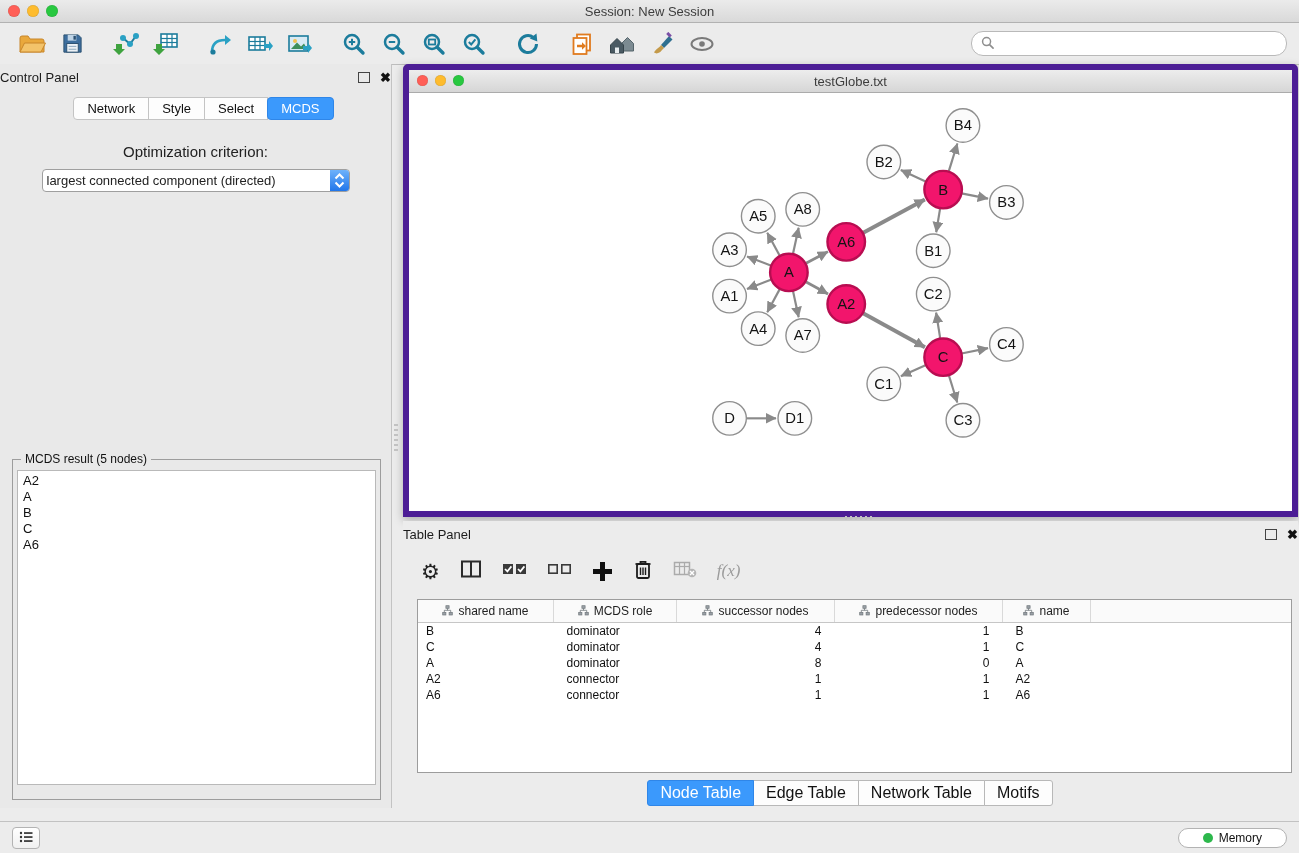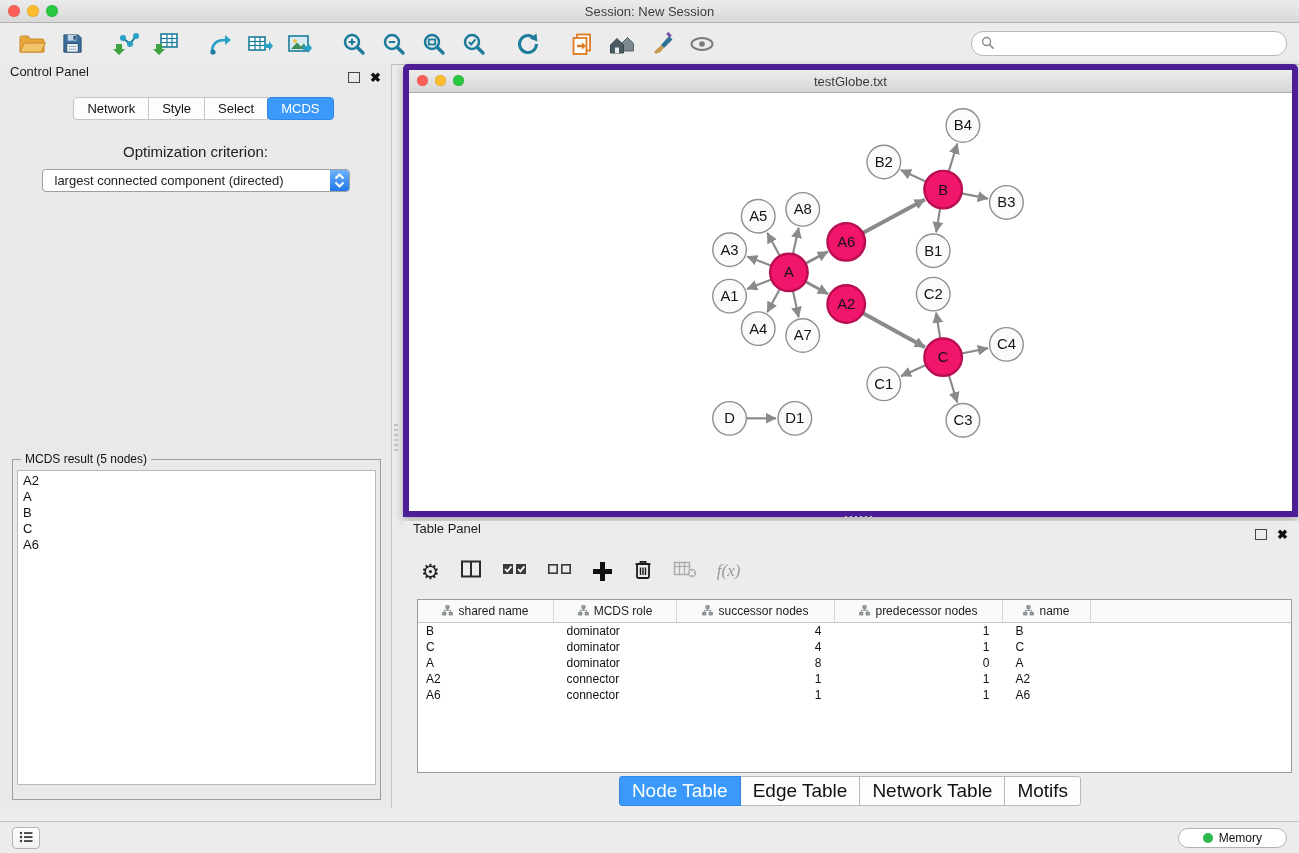"Control Panel" .panel-header { align-items: none -> center; padding: 0 10px -> 0 0 }
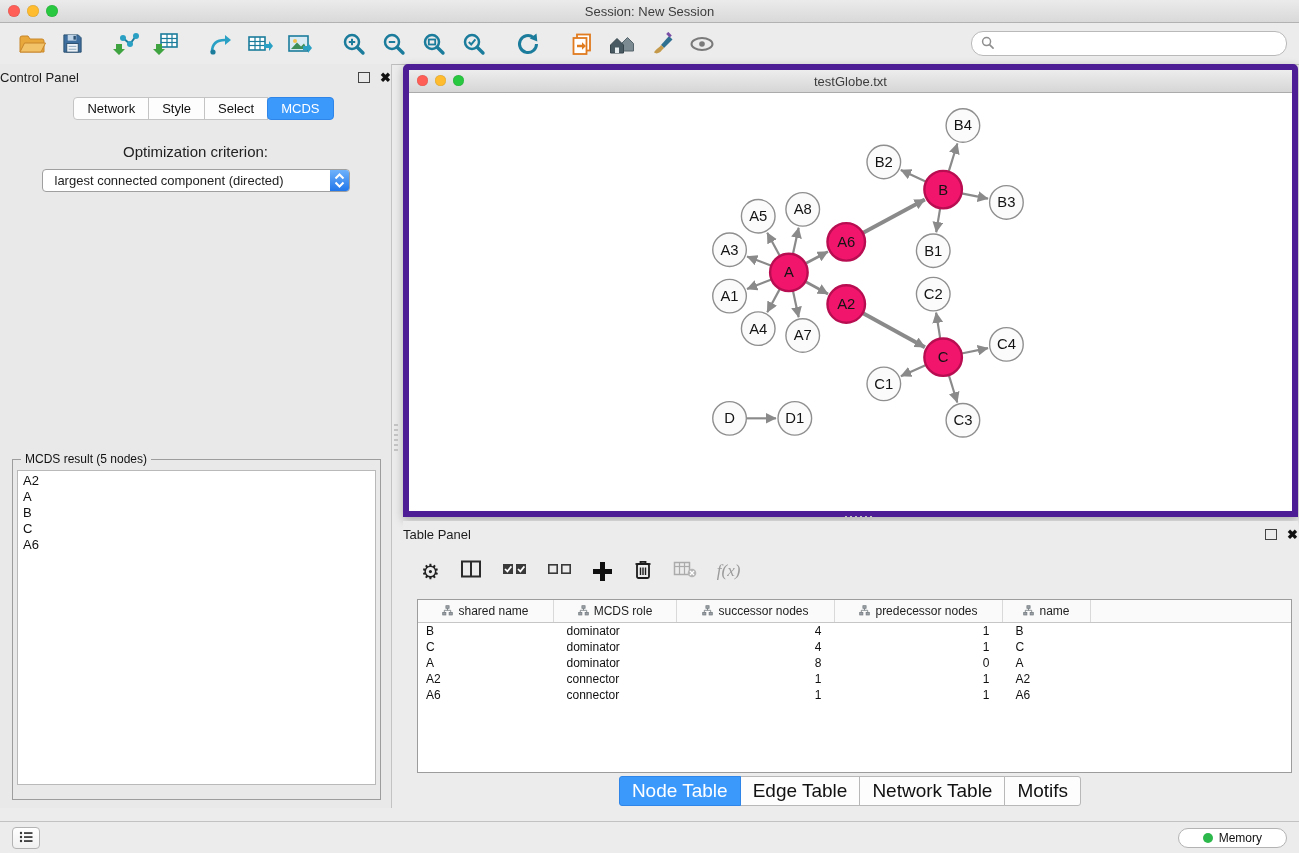"largest connected component (directed)" .dropdown { padding-left: 12px -> 4px }
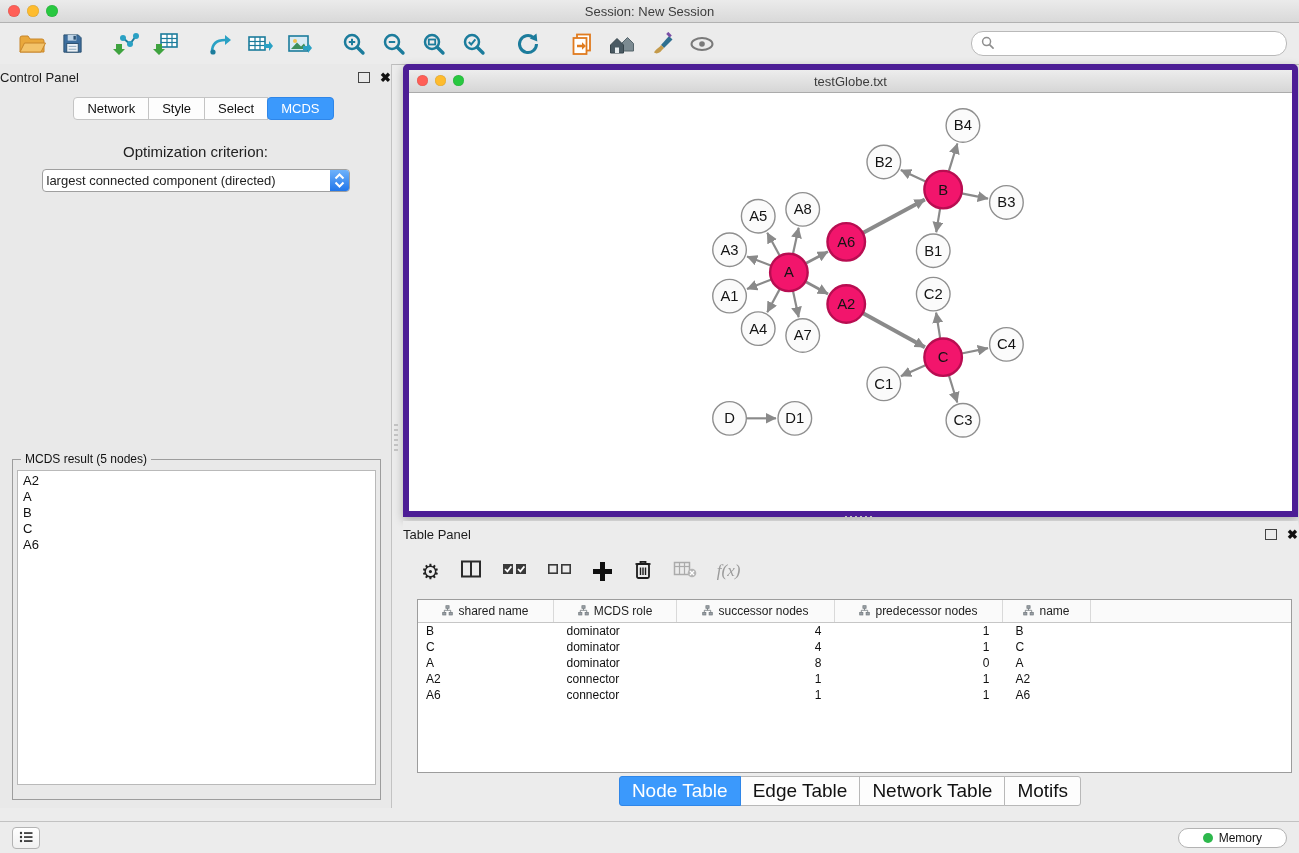"Node Table" .tt-tab { font-size: 19px -> 16px }
